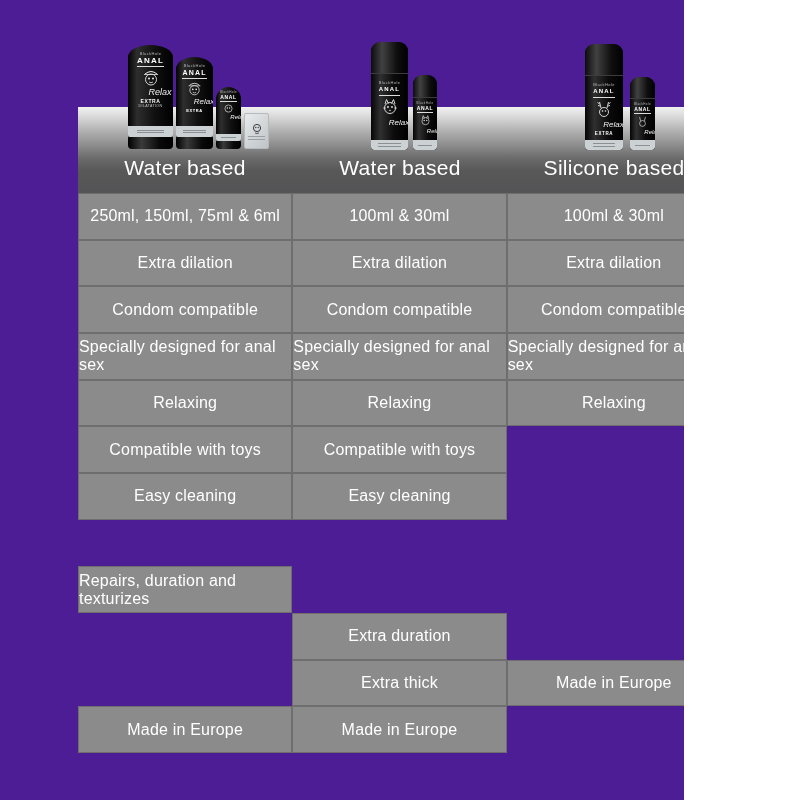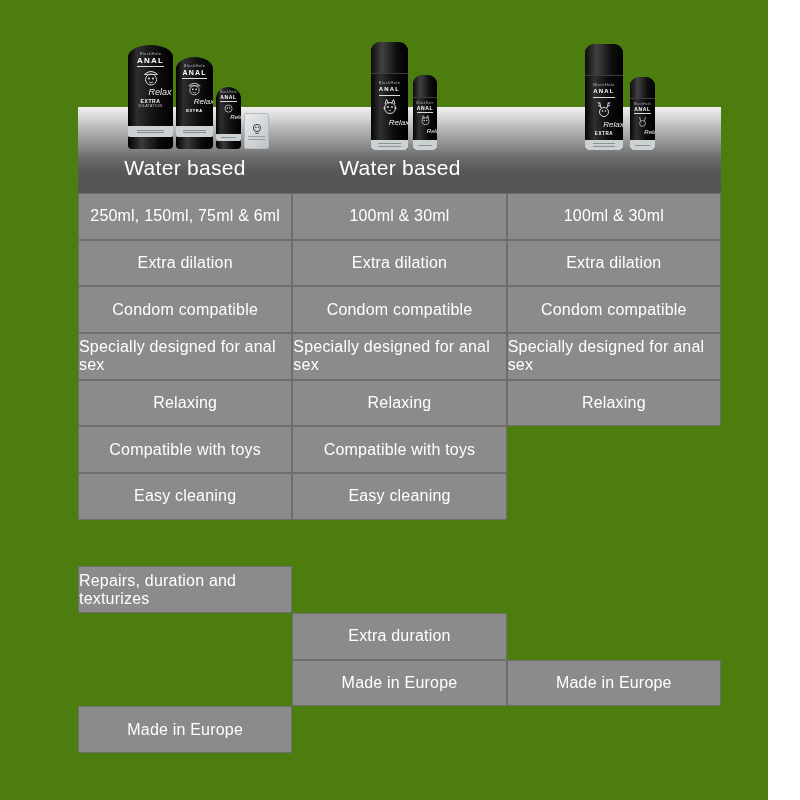"ANAL" .stage { background: #4d7c0f -> #4c1d95; width: 768px -> 684px }
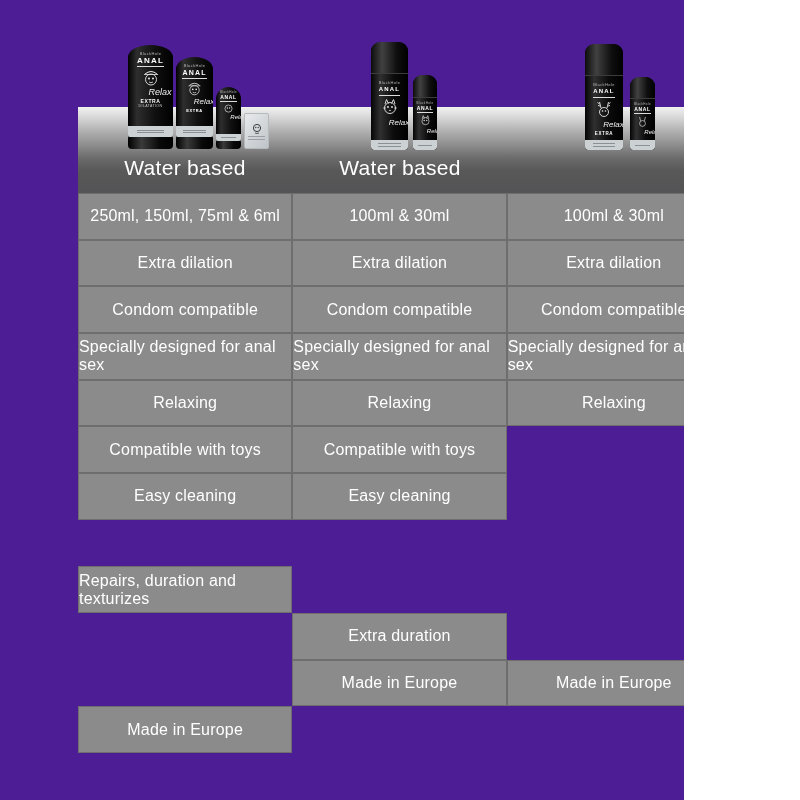"Silicone based" div.col-header { html: none -> <div>Silicone based</div> }
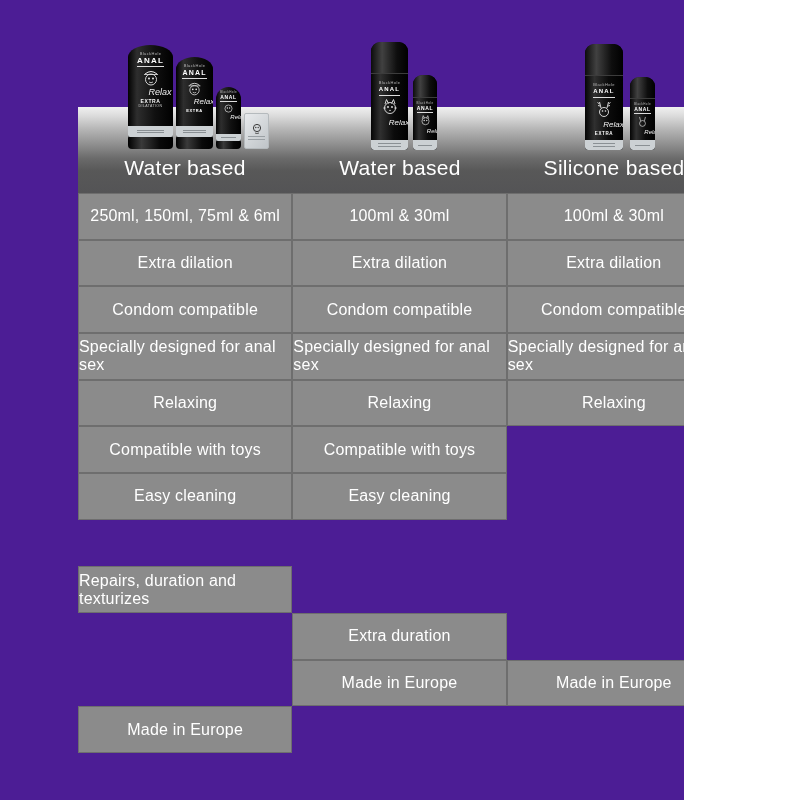"Extra thick" div.cell { html: none -> <div> <span>Extra thick</span> </div> }
